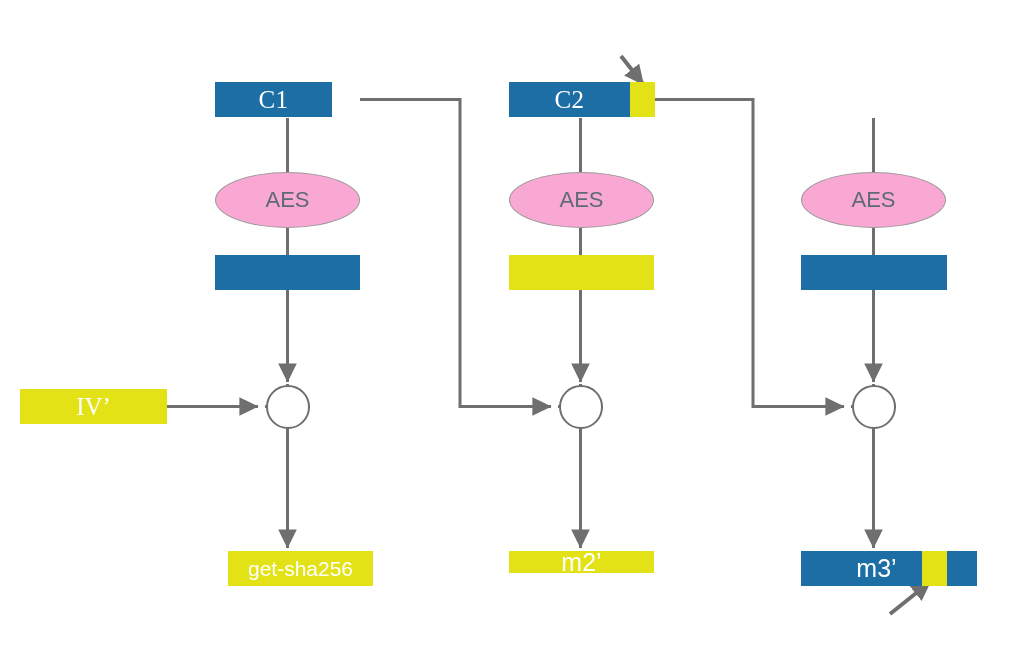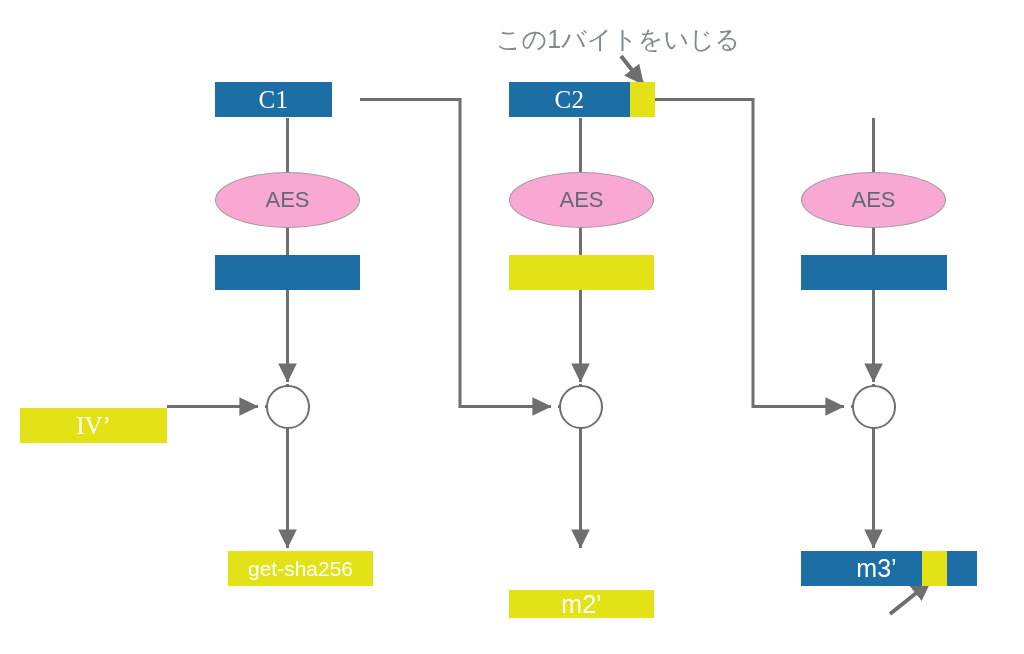"この1バイトをいじる" div.note { html: <div> <span>この1バイトをいじる</span> </div> -> none }
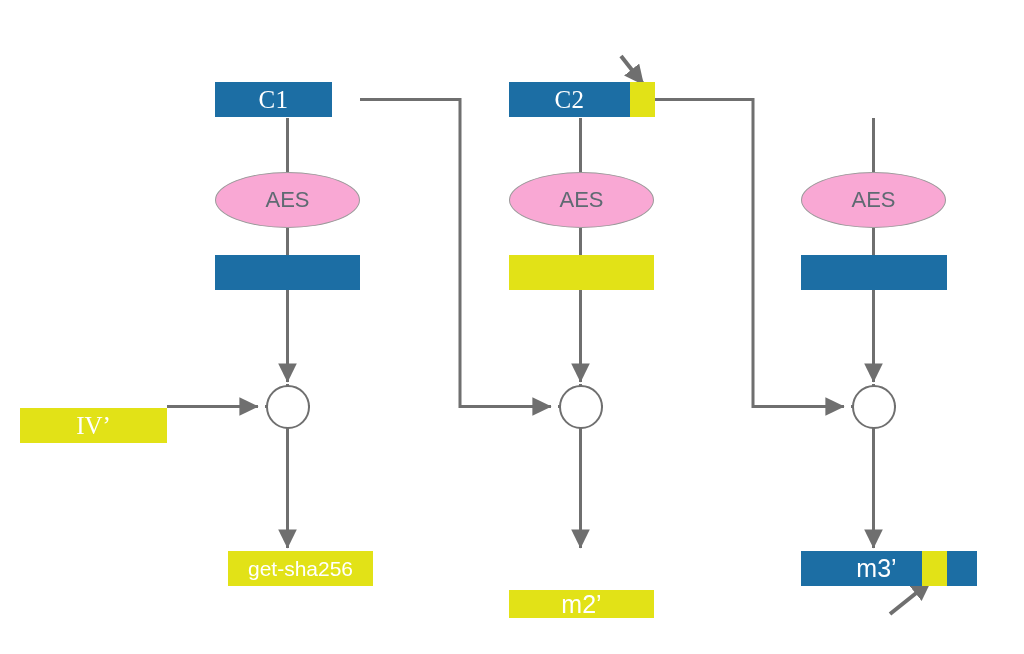"IV’" div.block { top: 408px -> 389px }
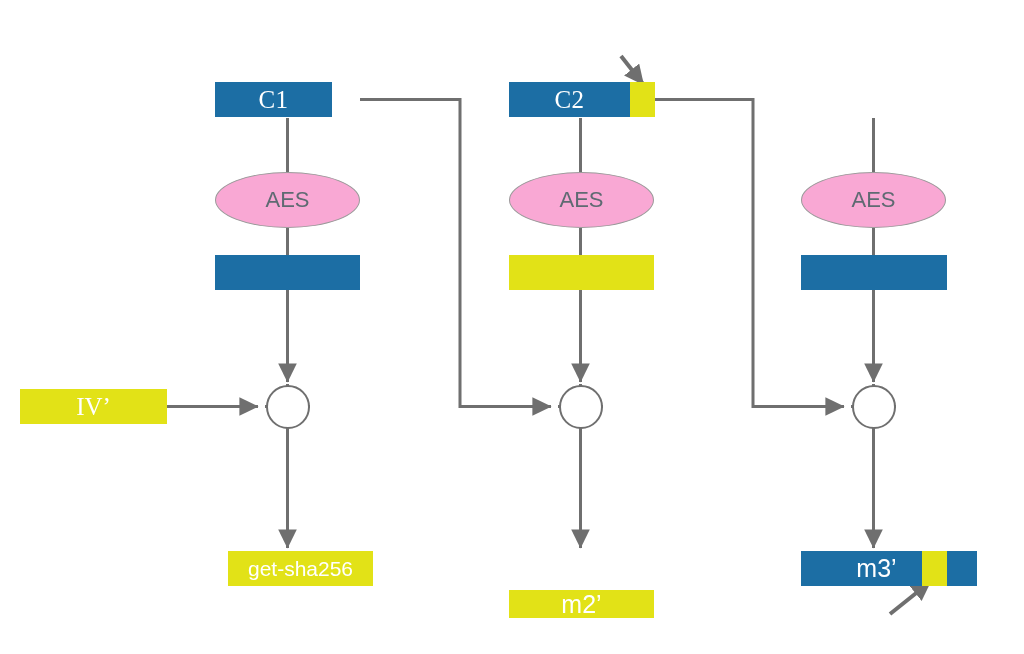"m2’" div.block { height: 28px -> 22px; margin-top: 39px -> none }
